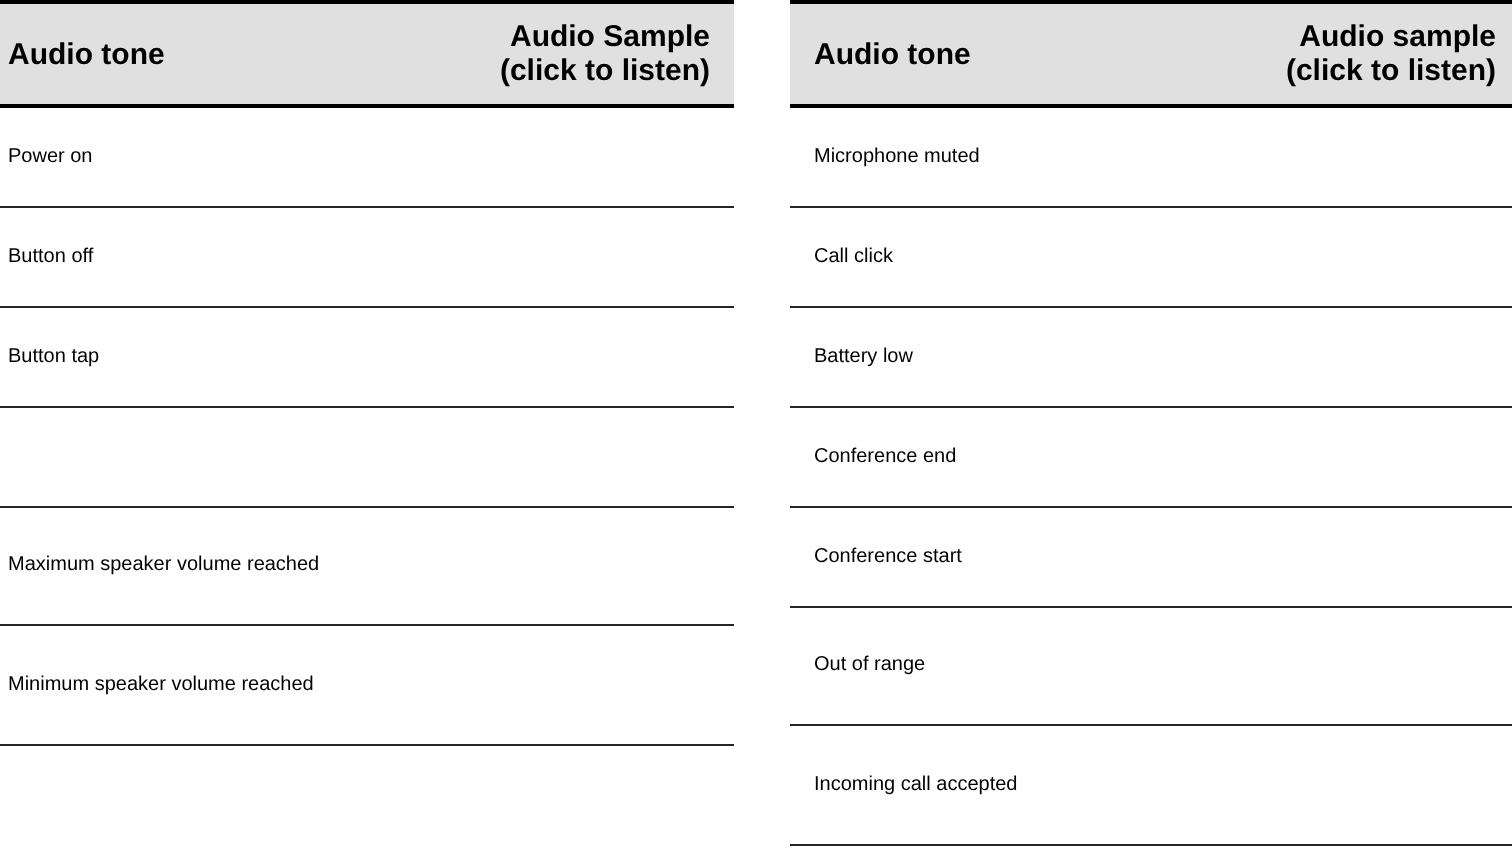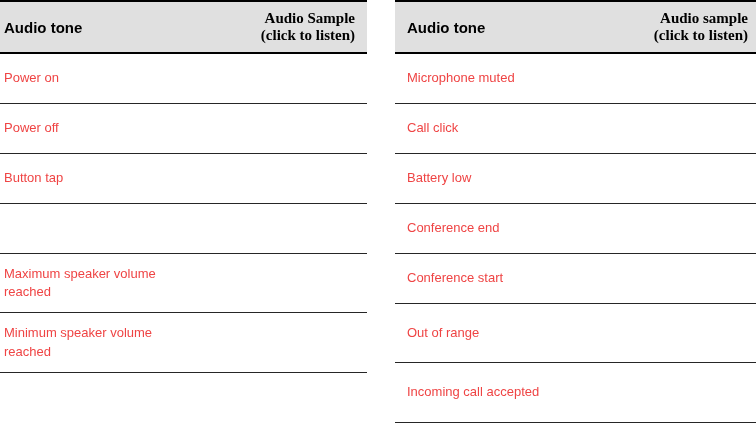"Audio Sample" .th-sample { font-family: Liberation Serif, serif -> none }
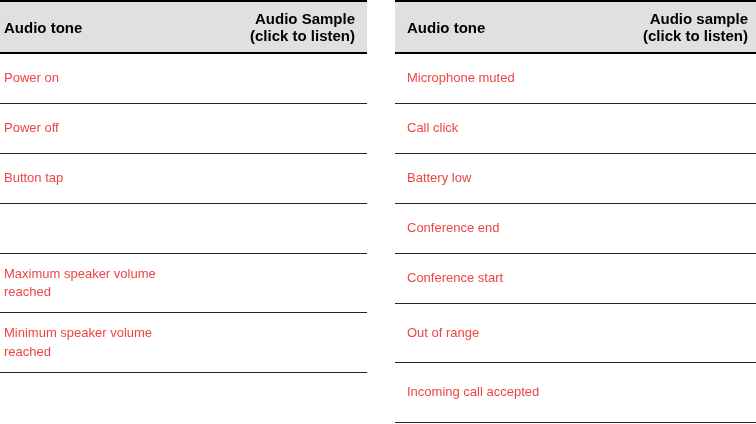"Power on" .cell-tone { color: #ef4444 -> #000000; font-size: 13px -> 10px }
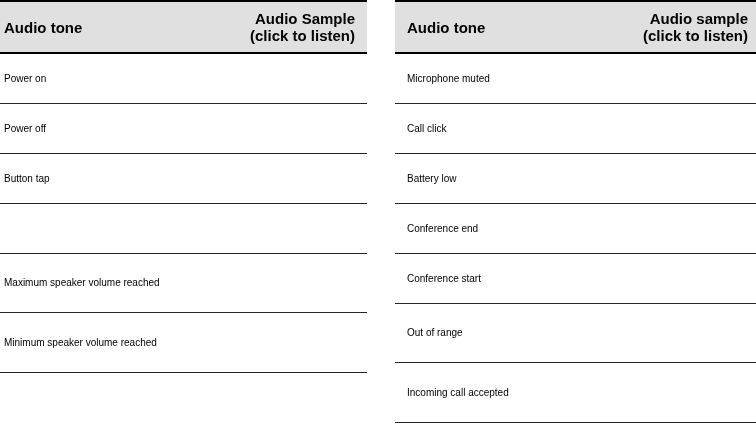"Power off" div.cell-tone { text: Power -> Button }
